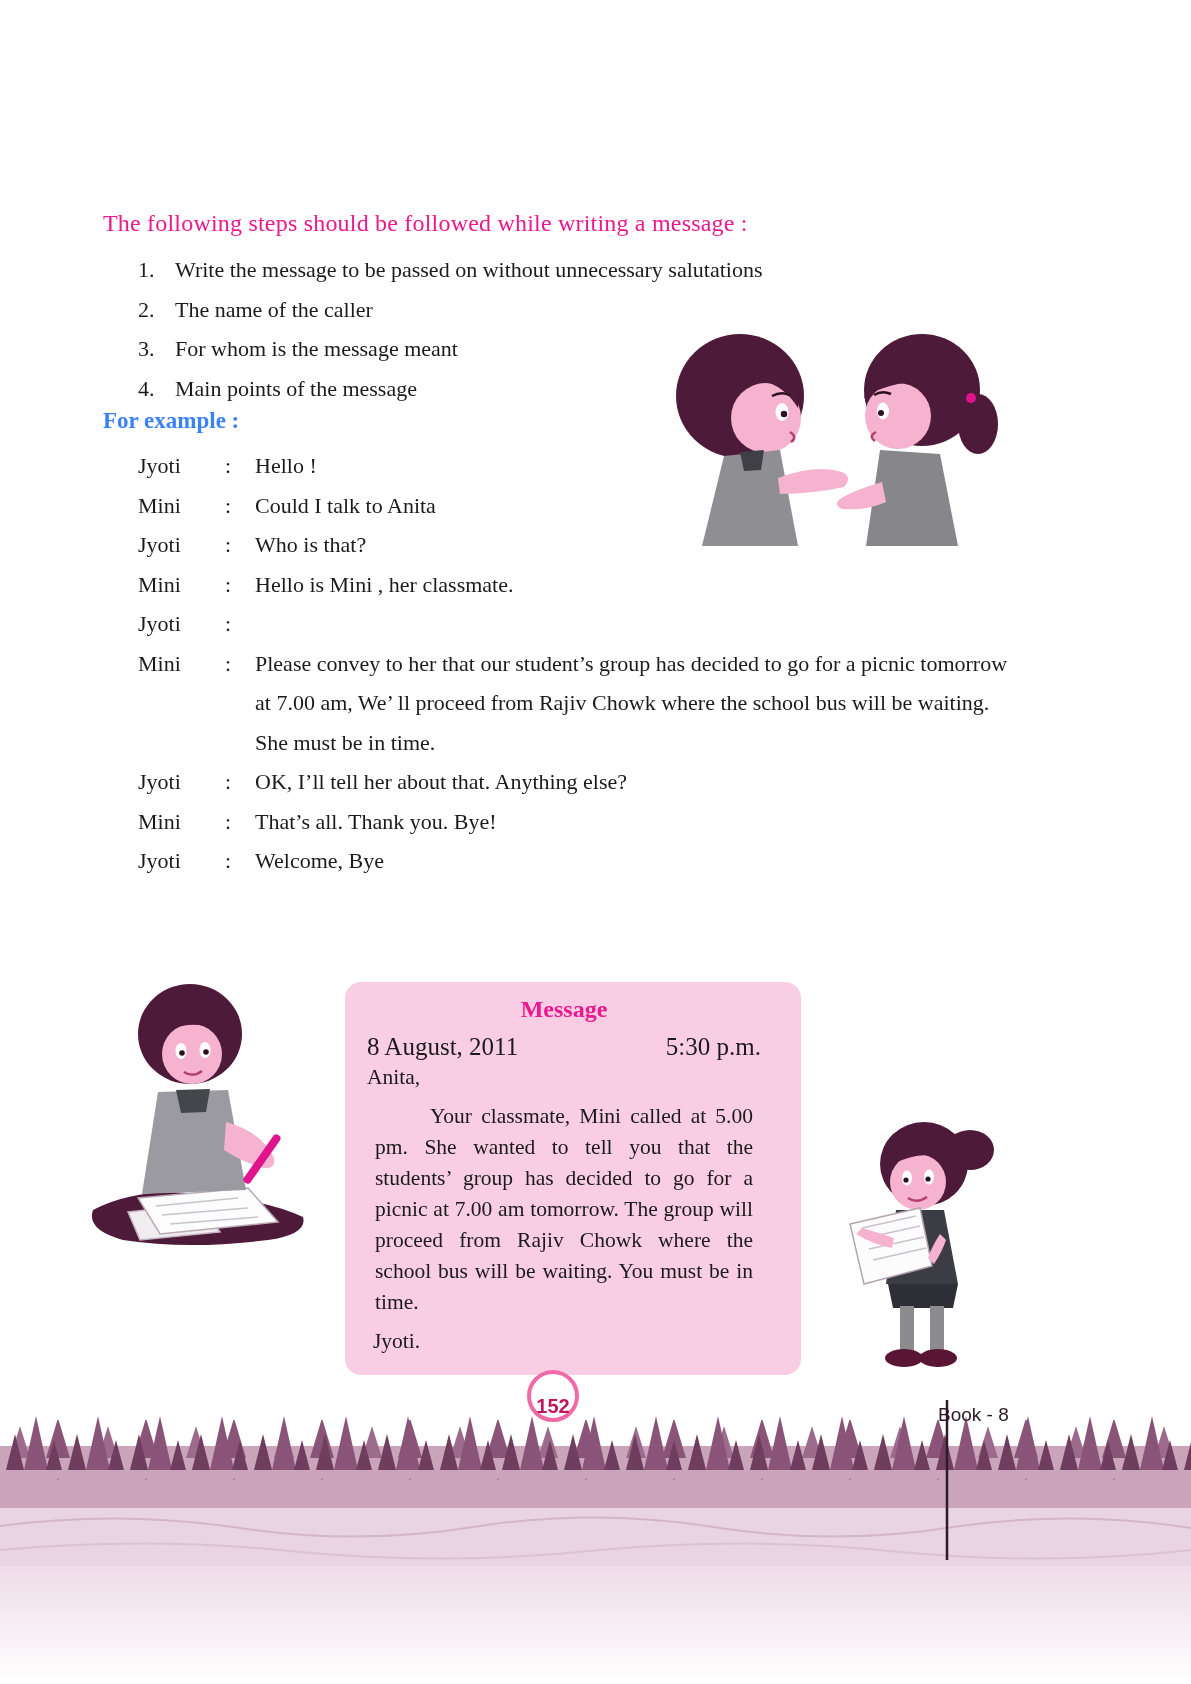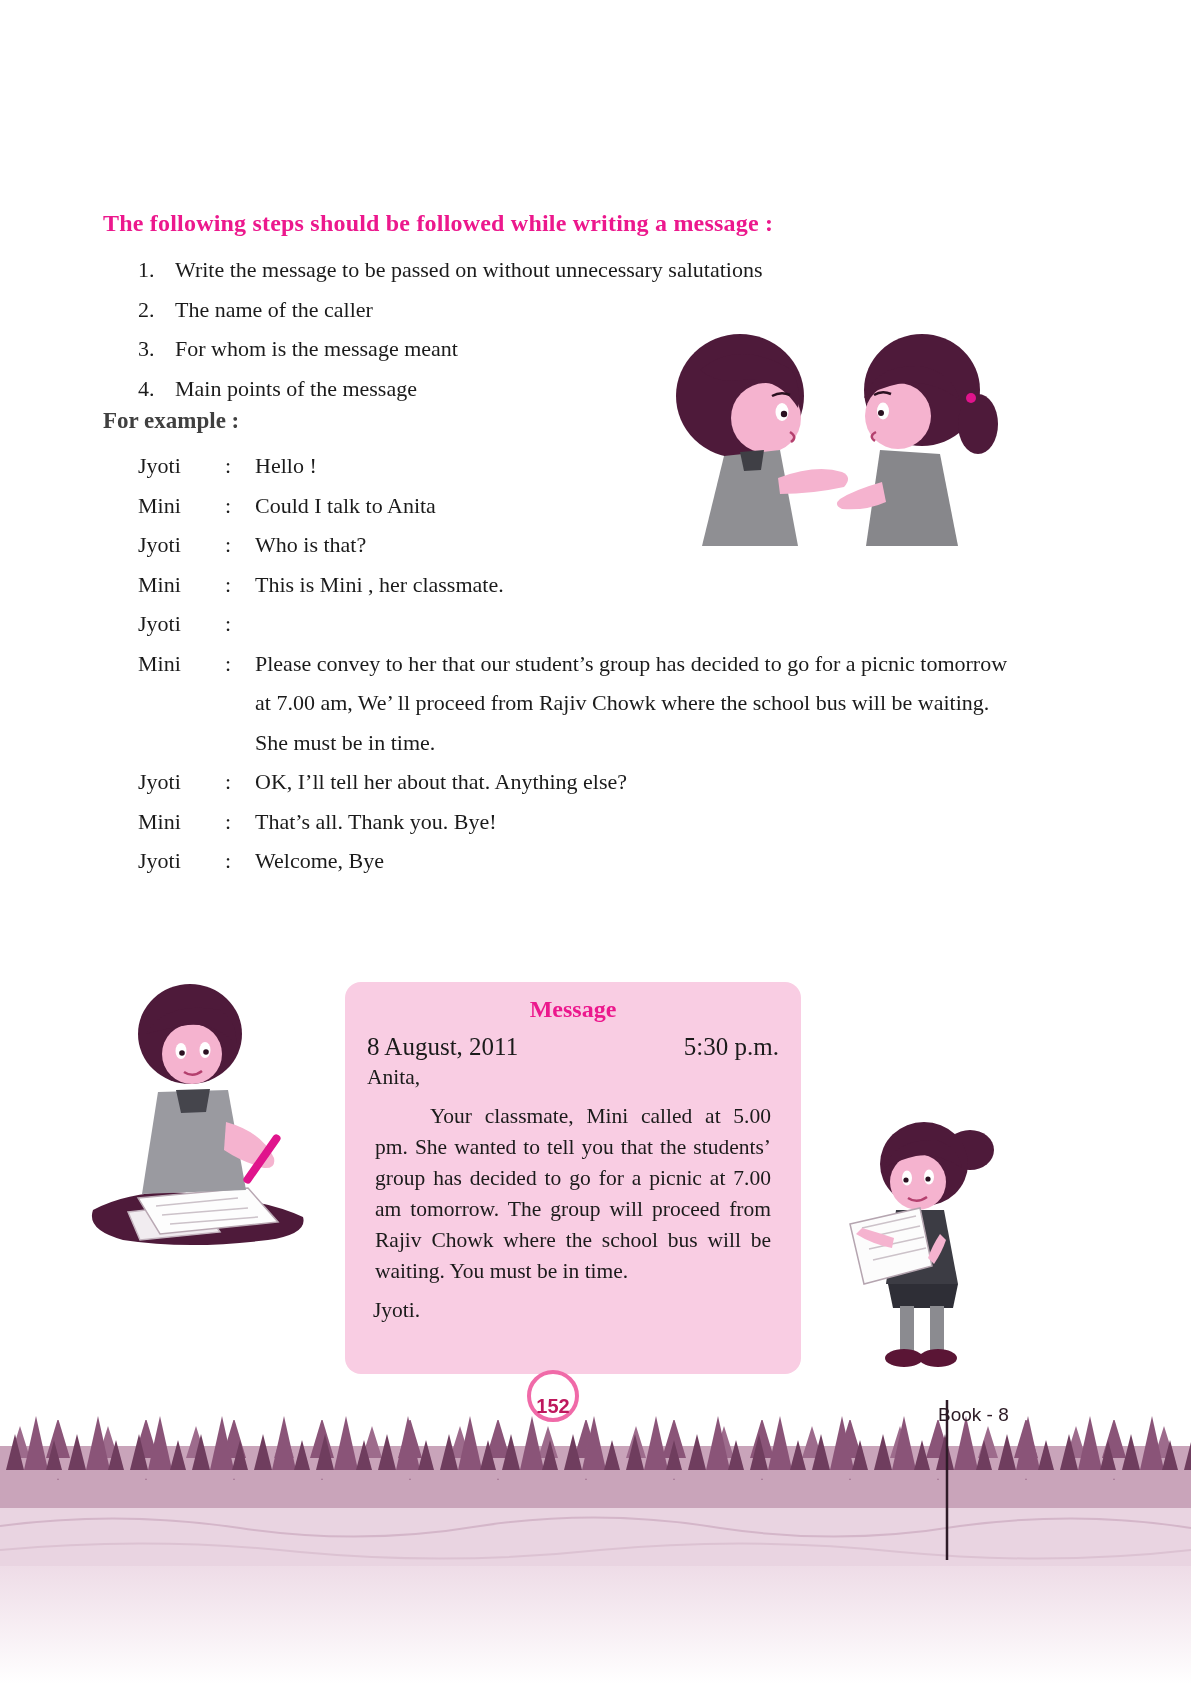"The following steps should be" .heading { font-weight: bold -> normal }
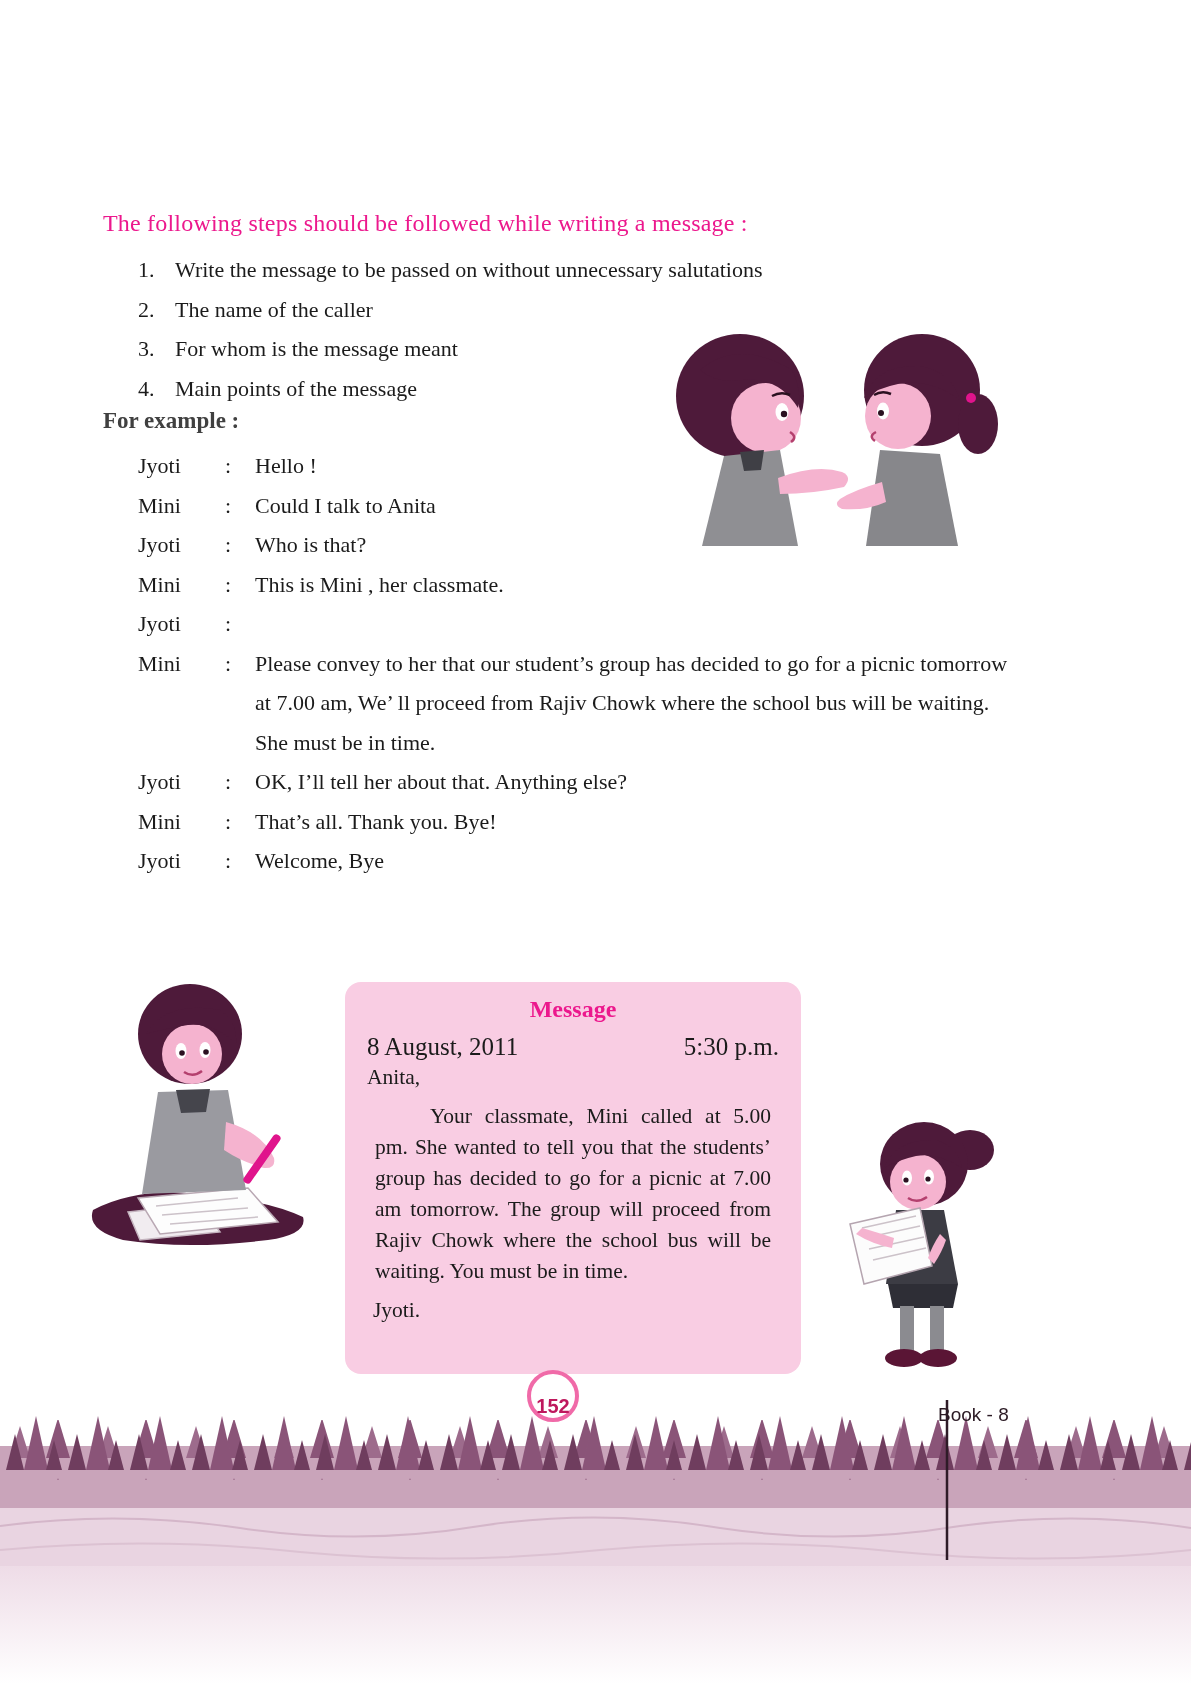"For example :" .example-label { color: #404040 -> #3b82f6 }
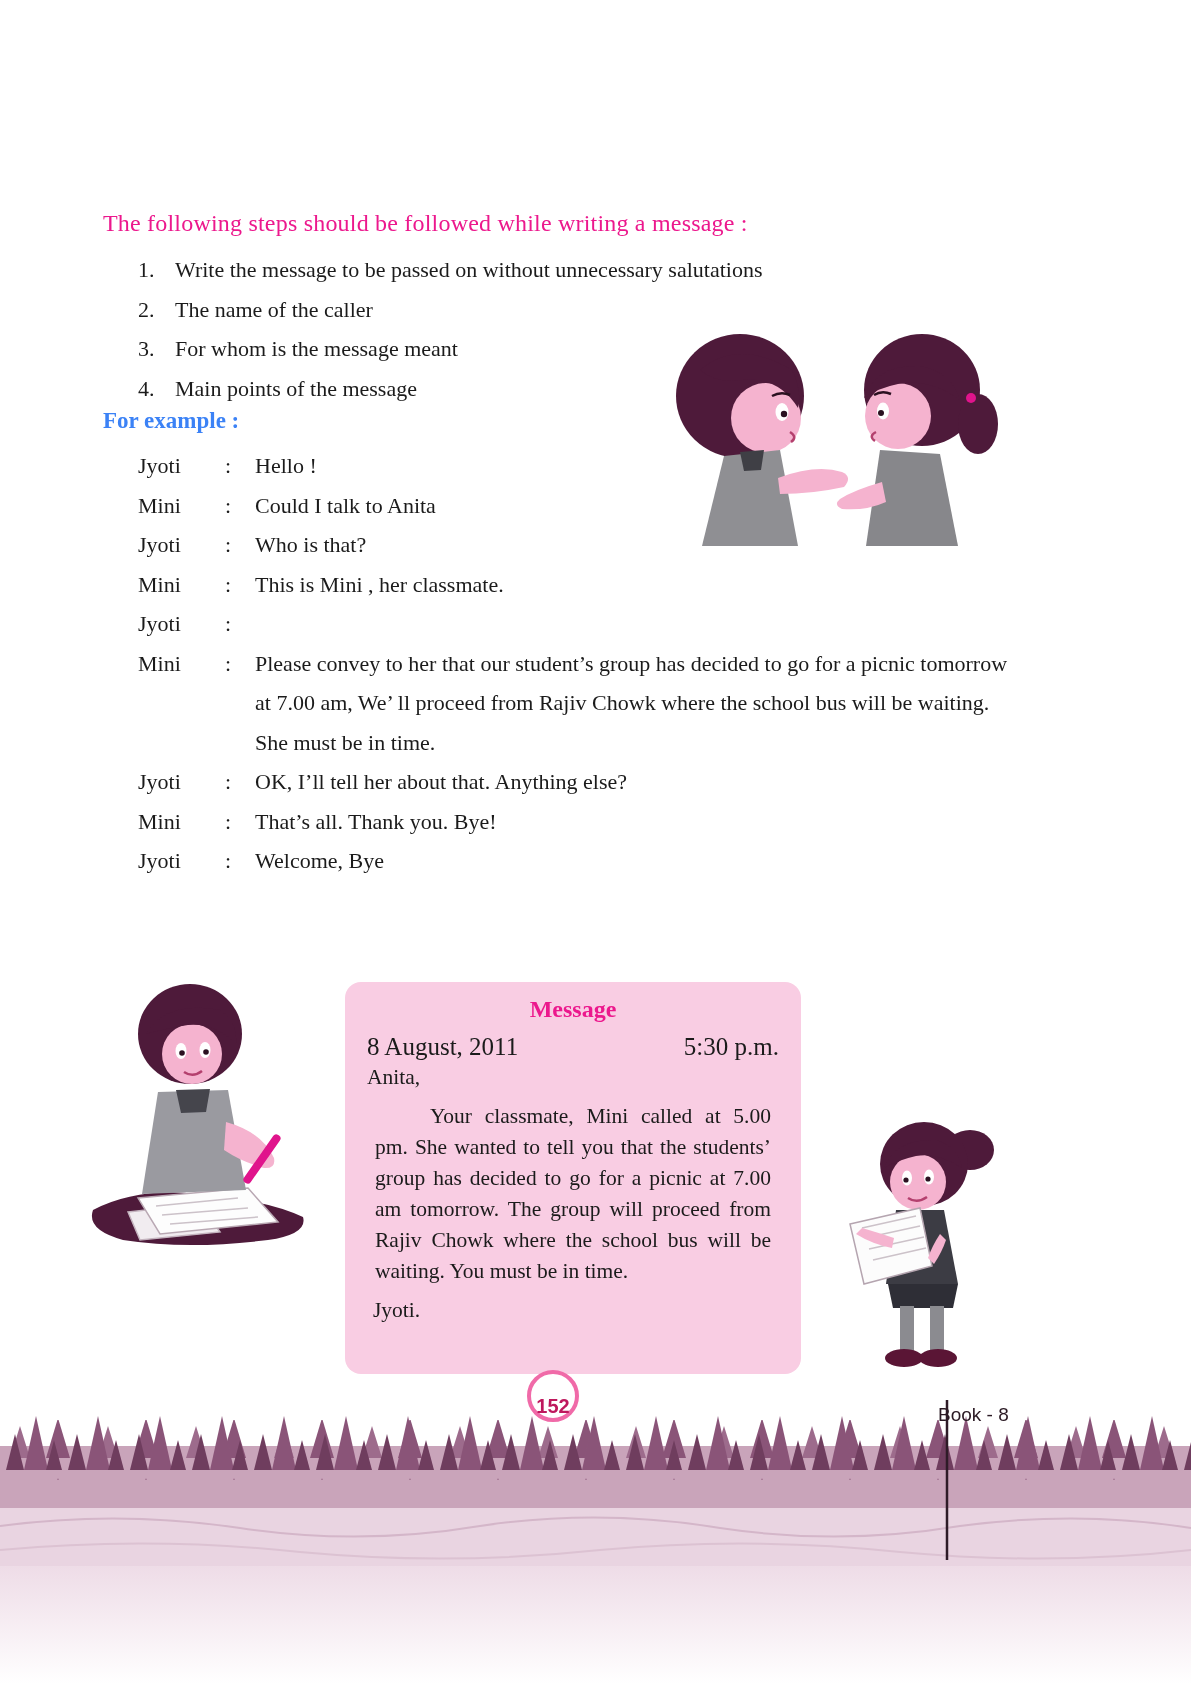"This is Mini , her" span { text: This -> Hello }
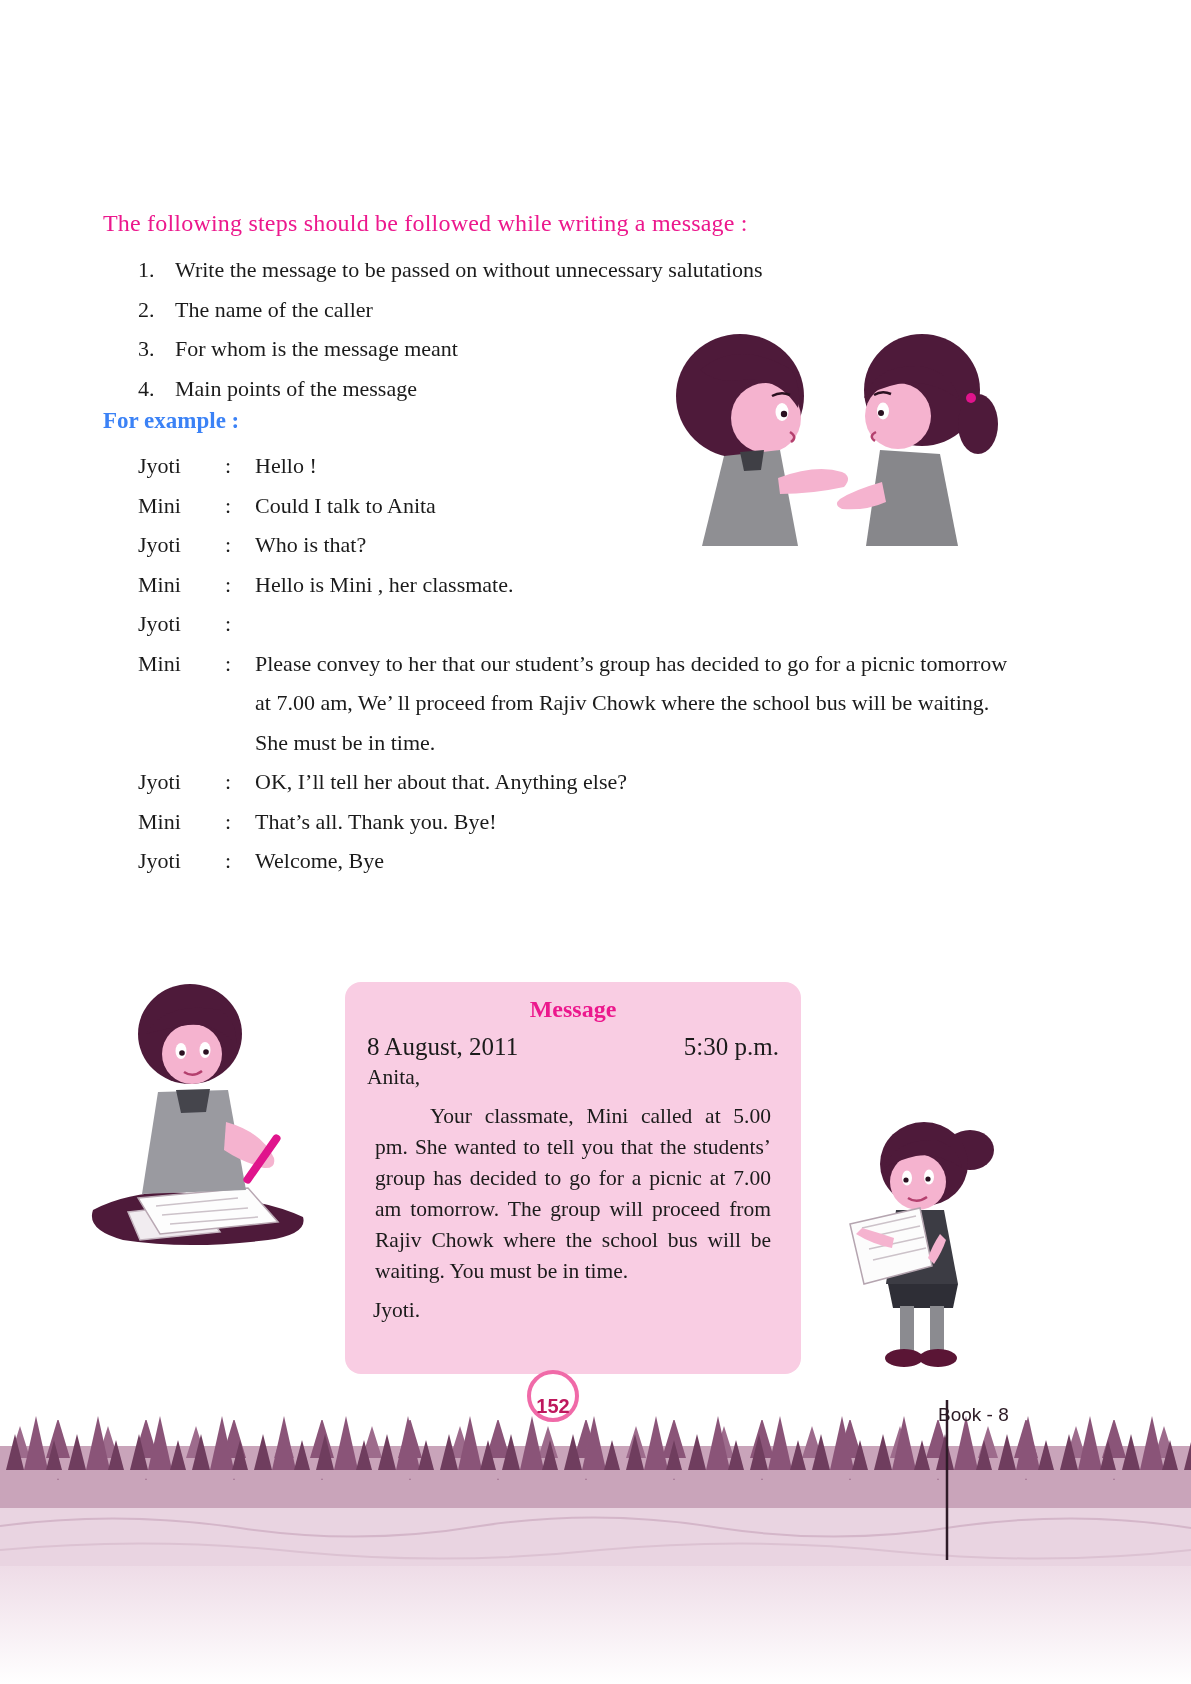"Message" .message-box { padding: 14px 22px 18px 22px -> 14px 40px 18px 22px }
